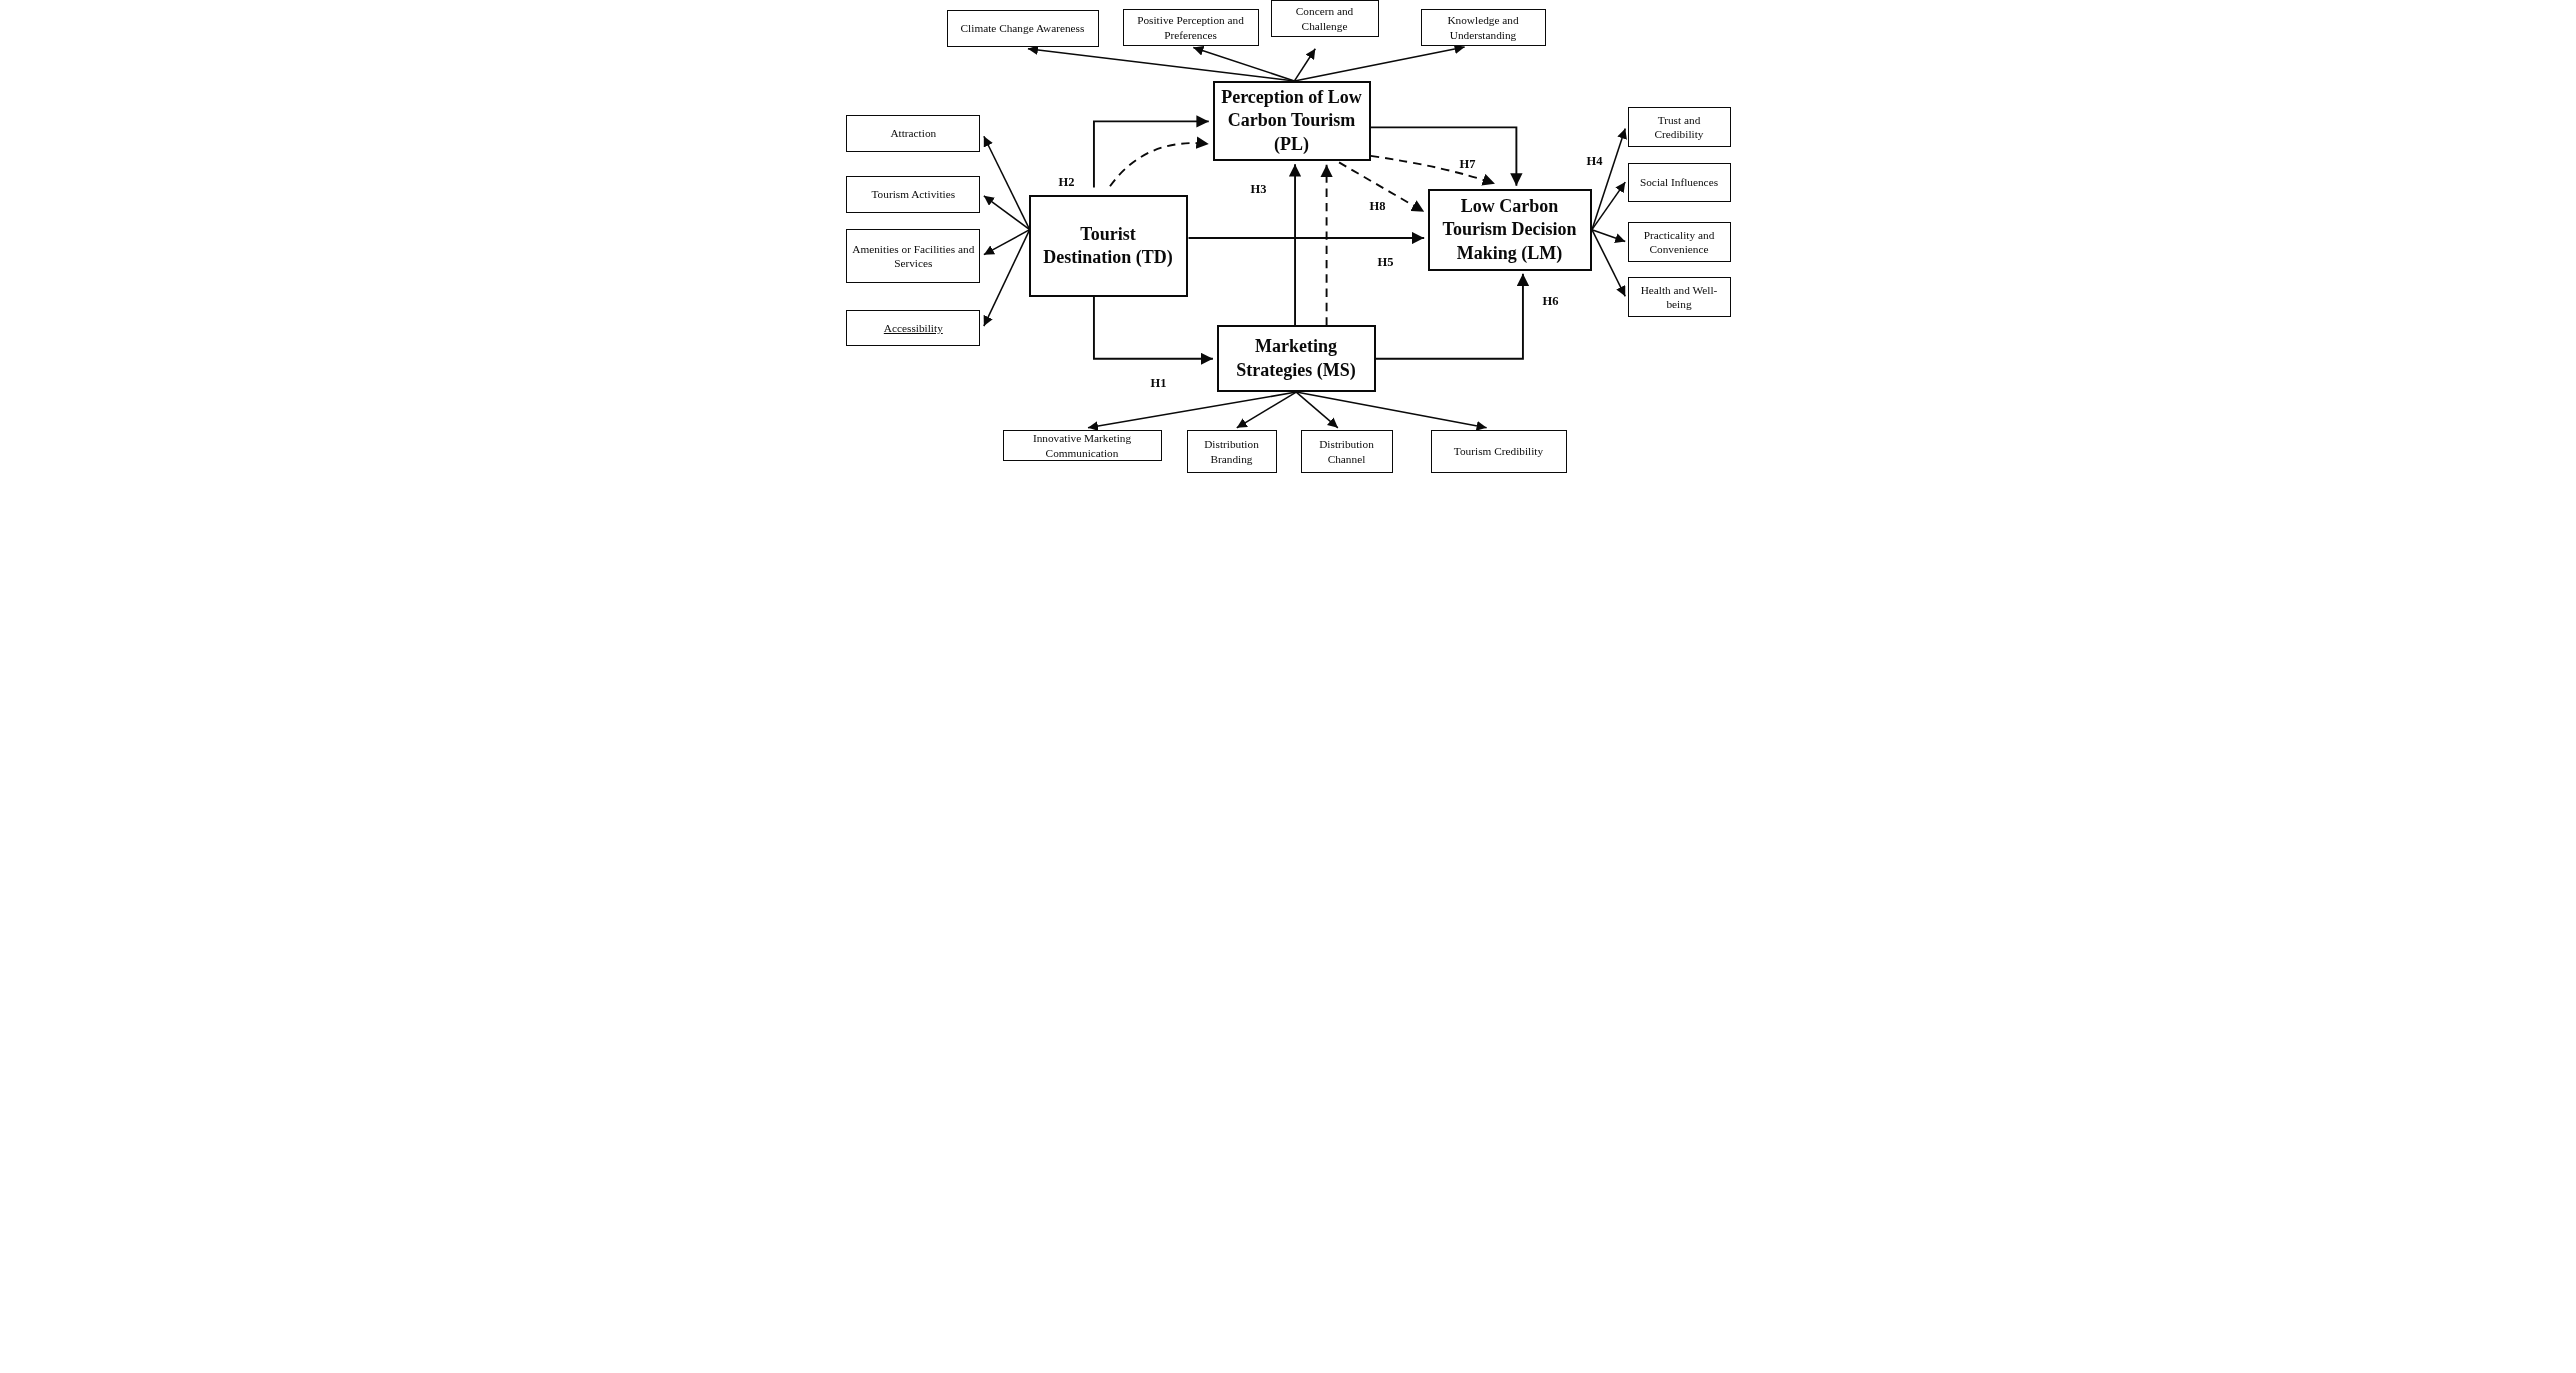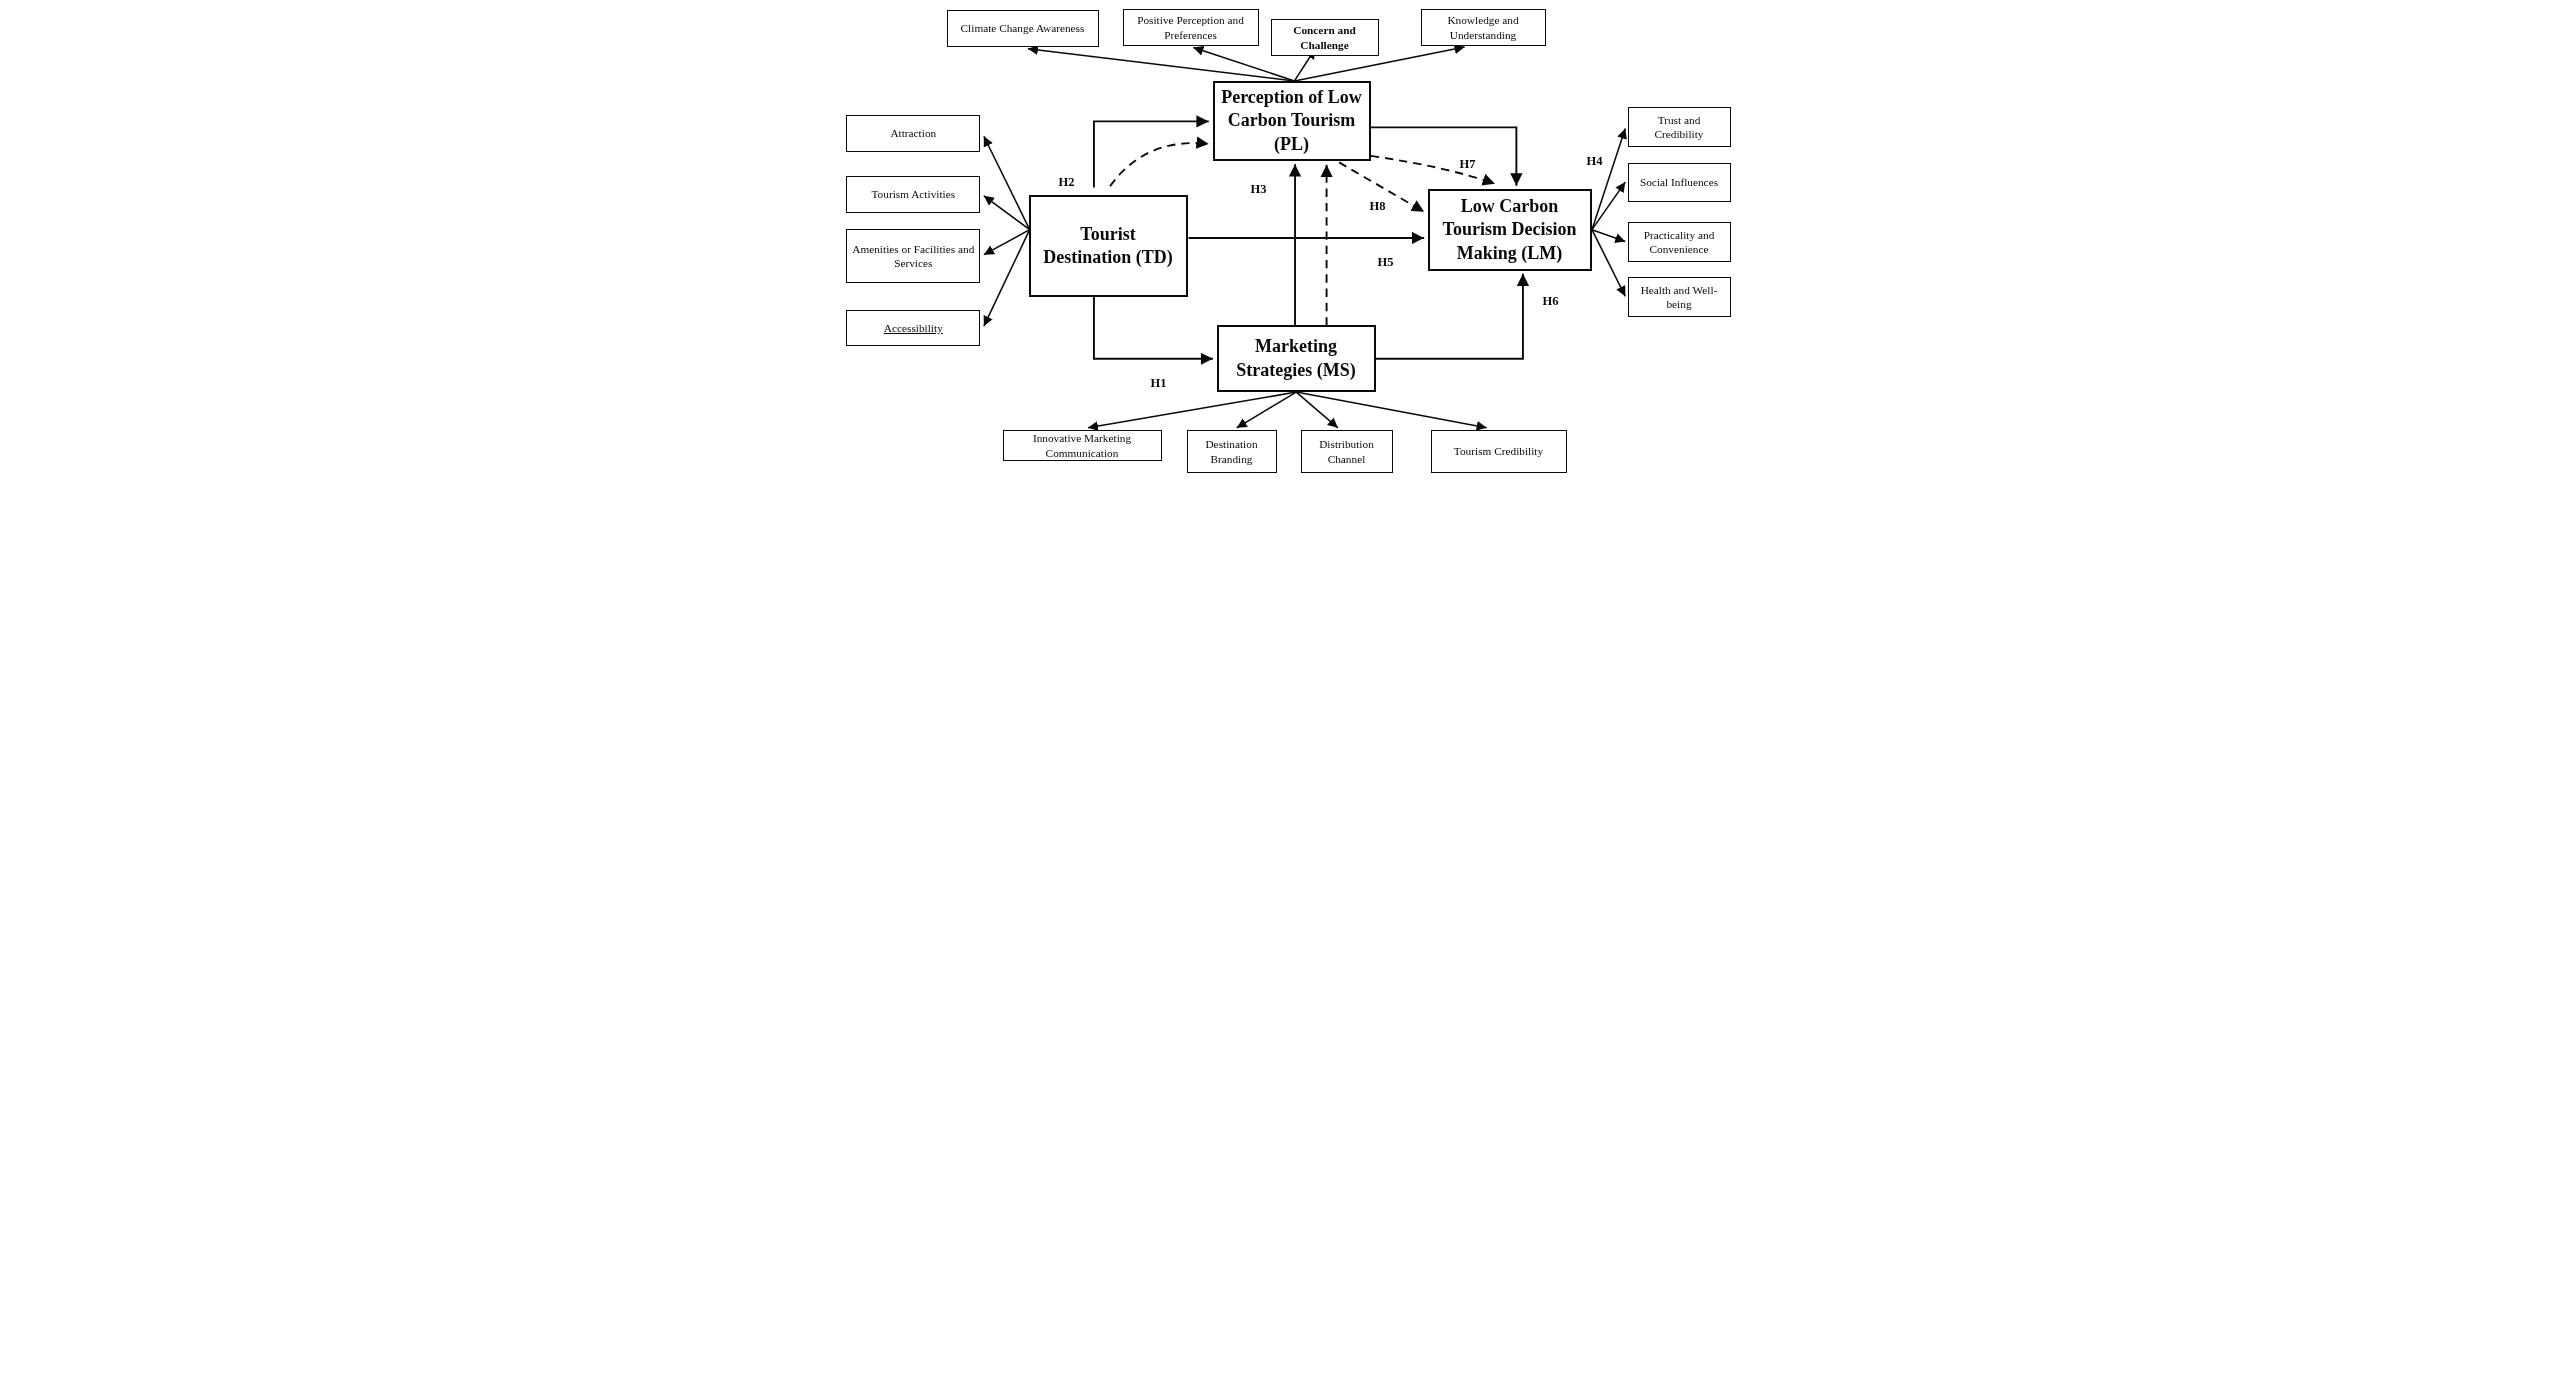"Concern and Challenge" div.box { font-weight: bold -> none; top: 19px -> 0 }
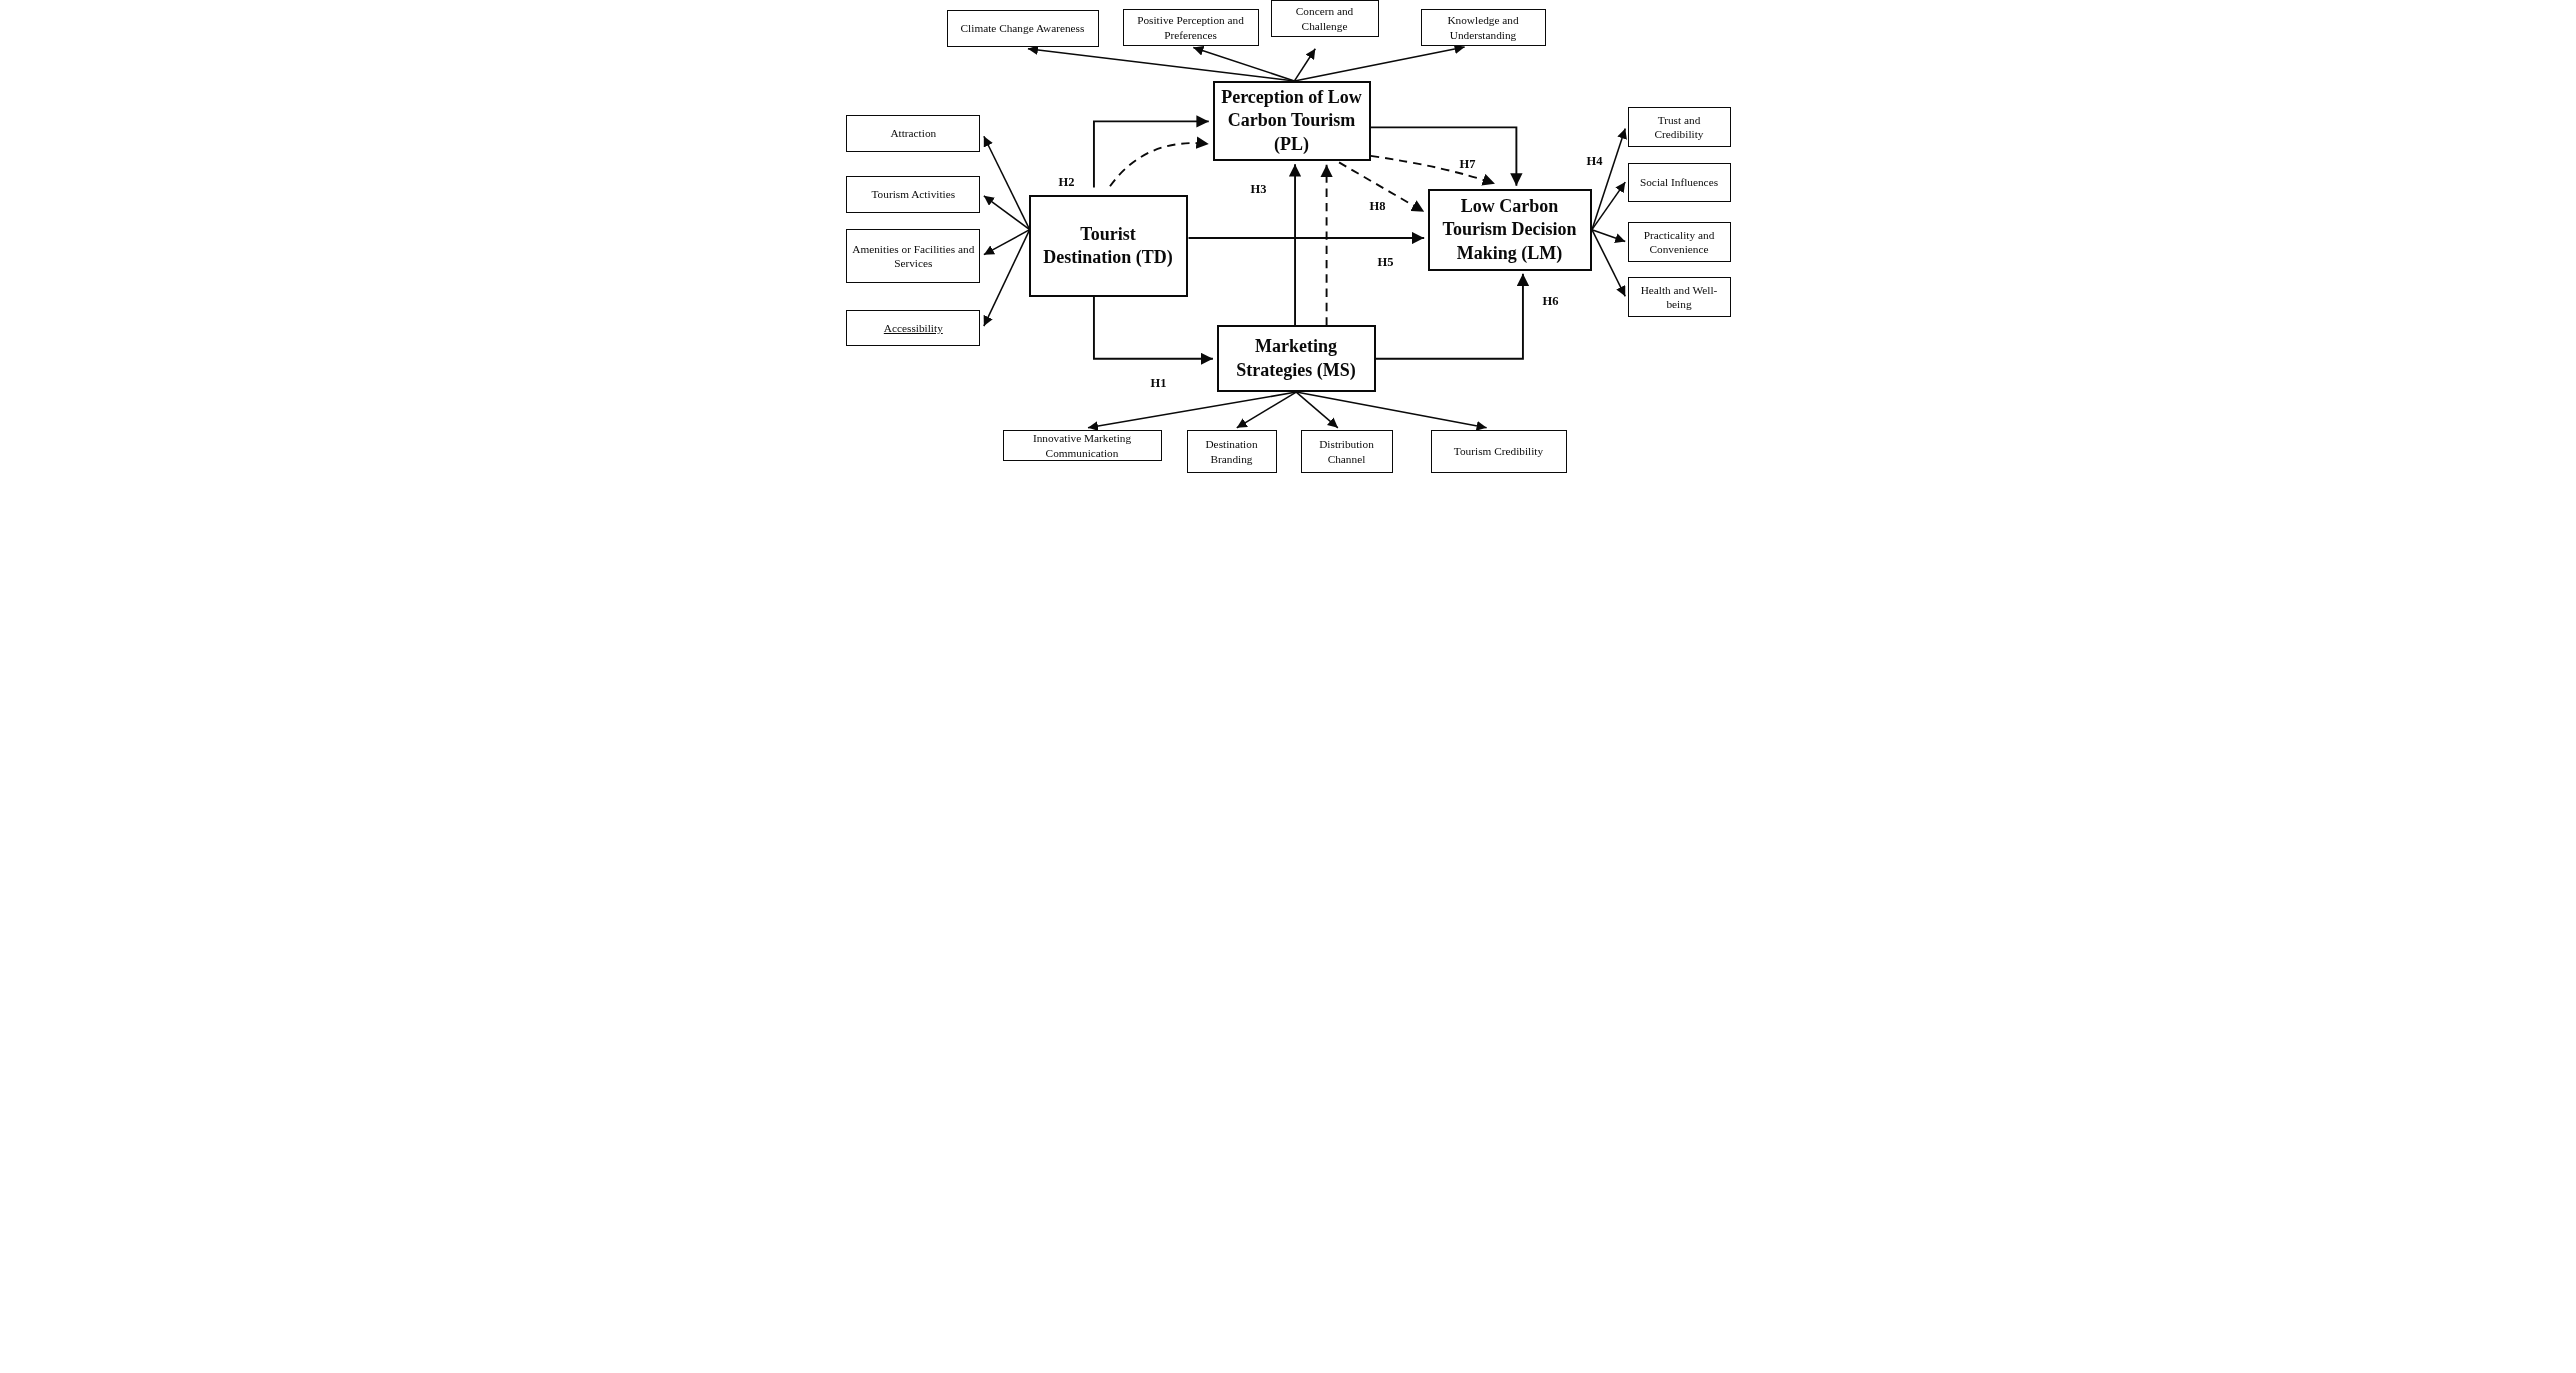"Destination Branding" div.box { text: Destination -> Distribution }
